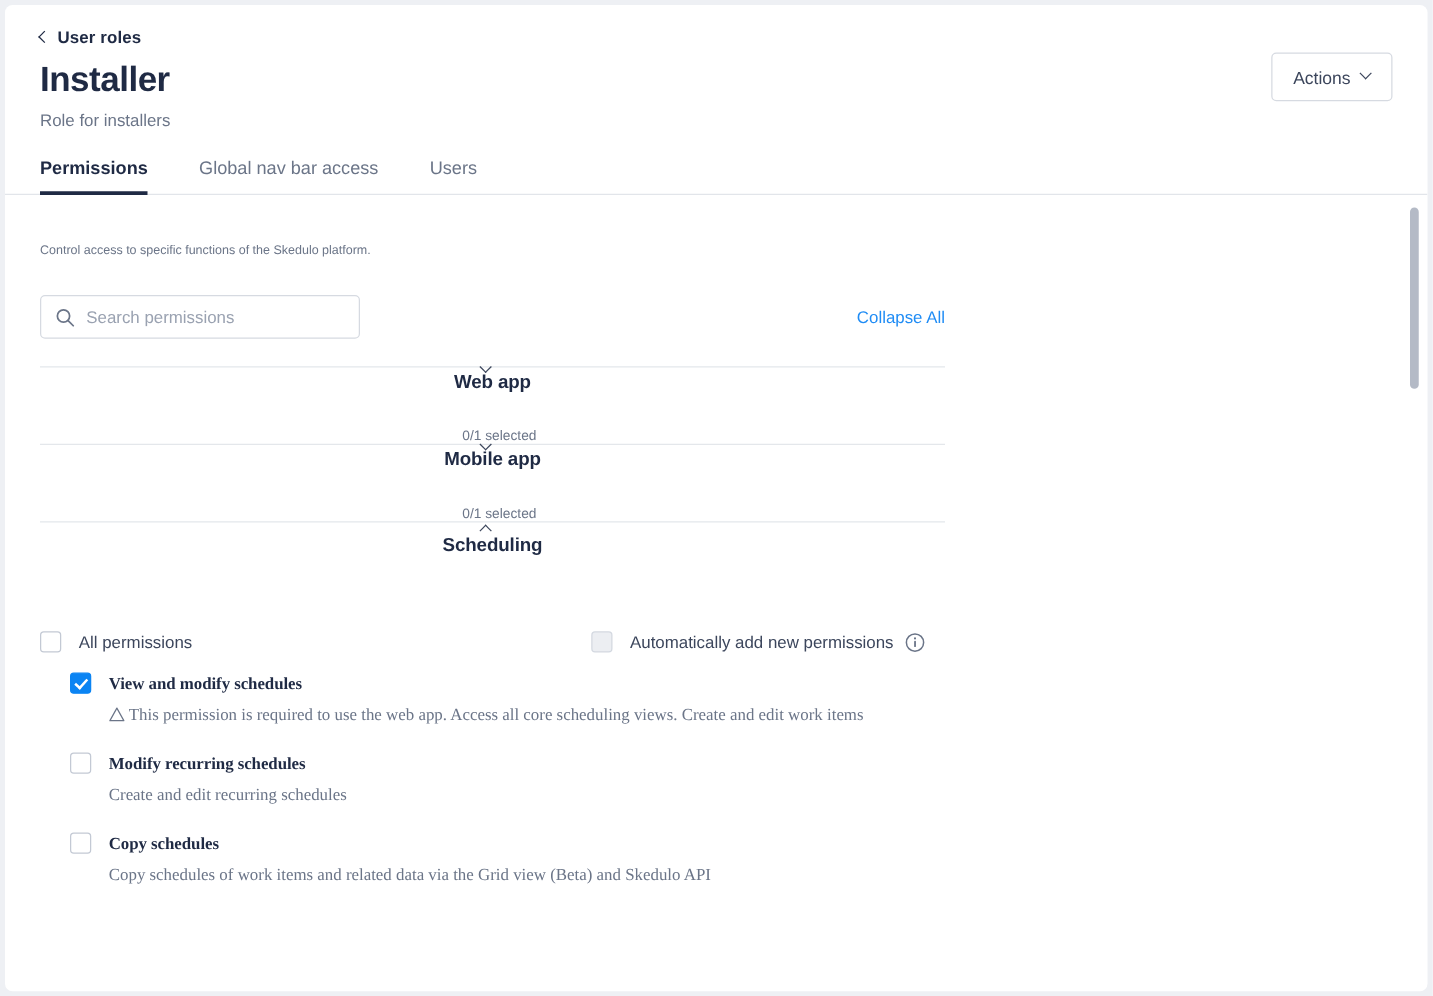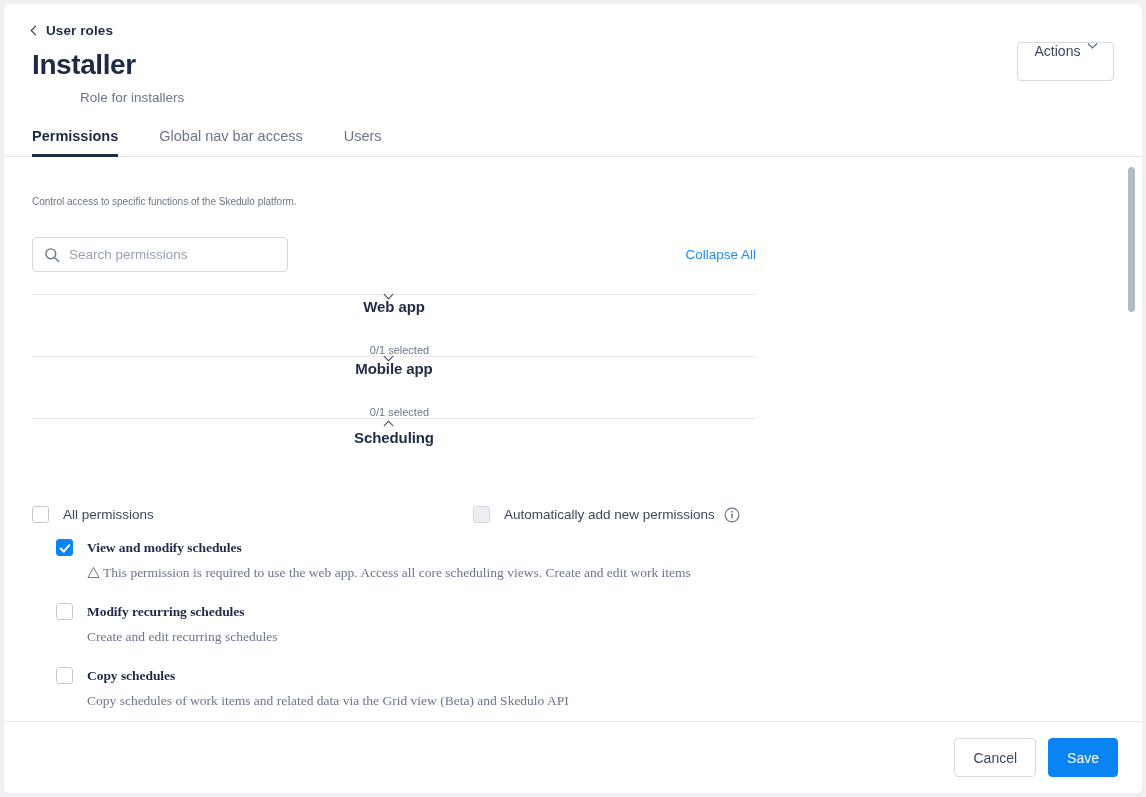"Actions" .actions-button { align-items: flex-start -> center }
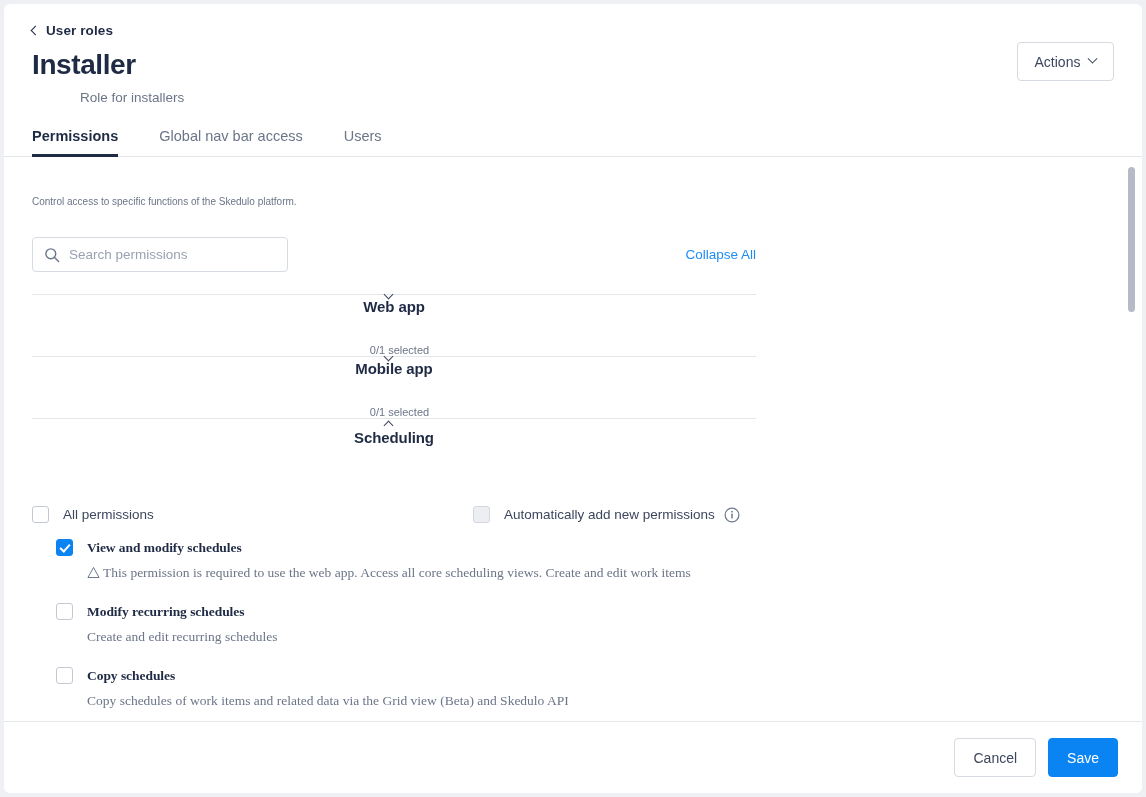"Role for installers" .page-subtitle { margin-left: 48px -> none }
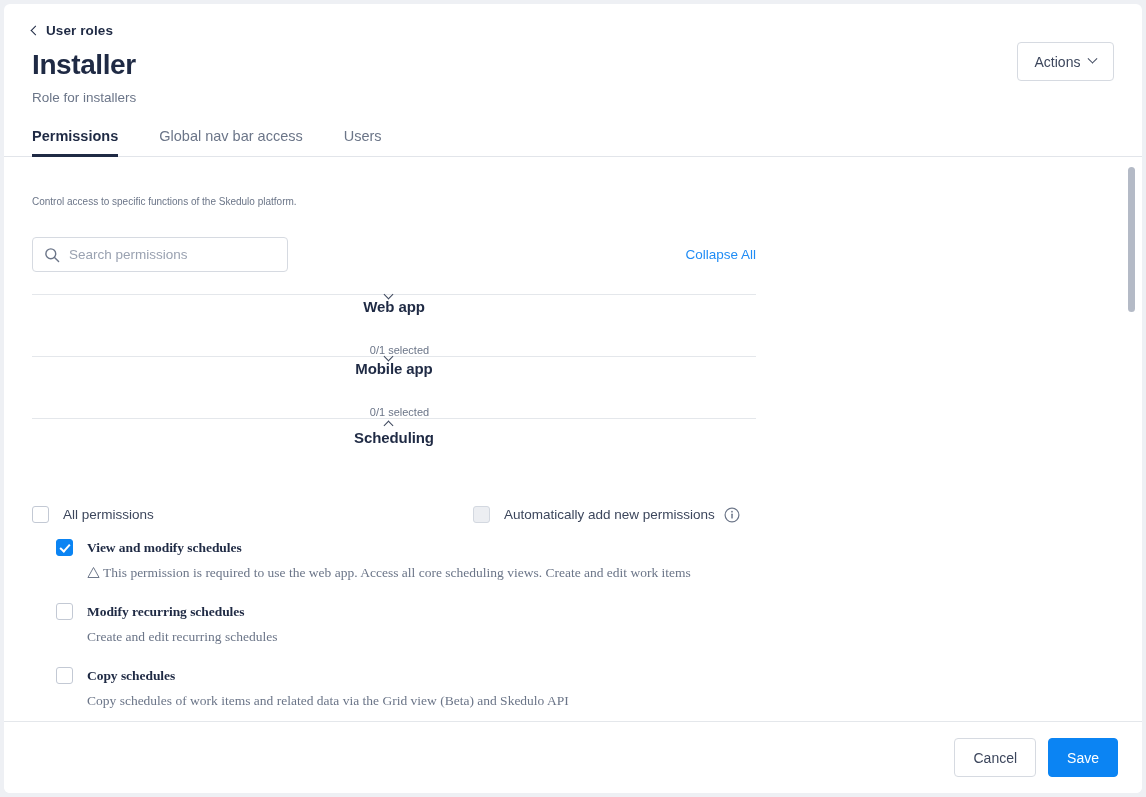"Cancel" div.footer { html: <div> <div>Cancel</div> <div>Save</div> </div> -> none }
